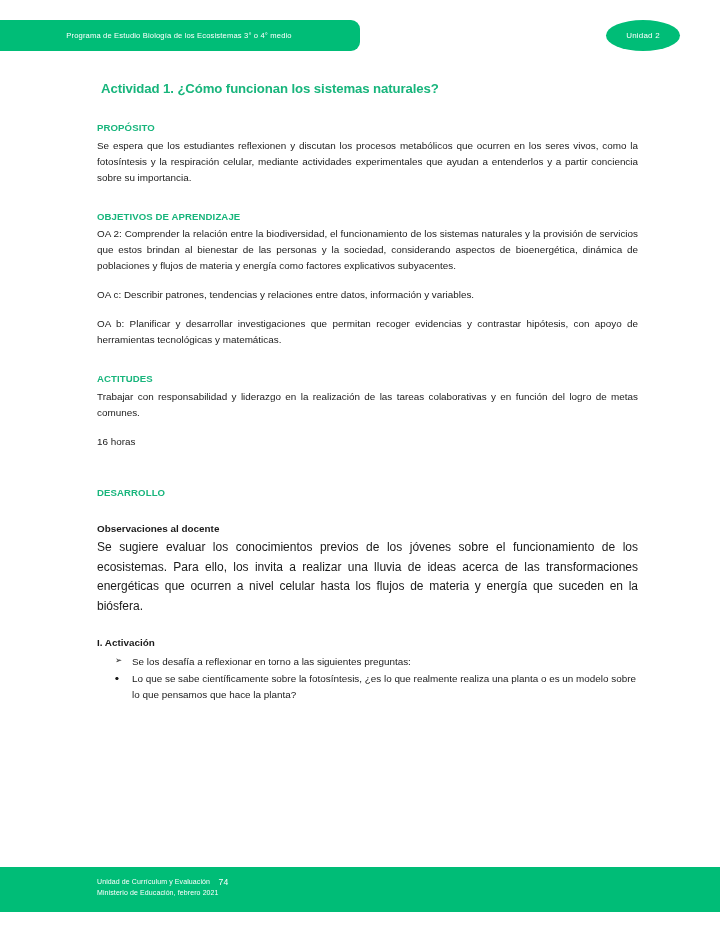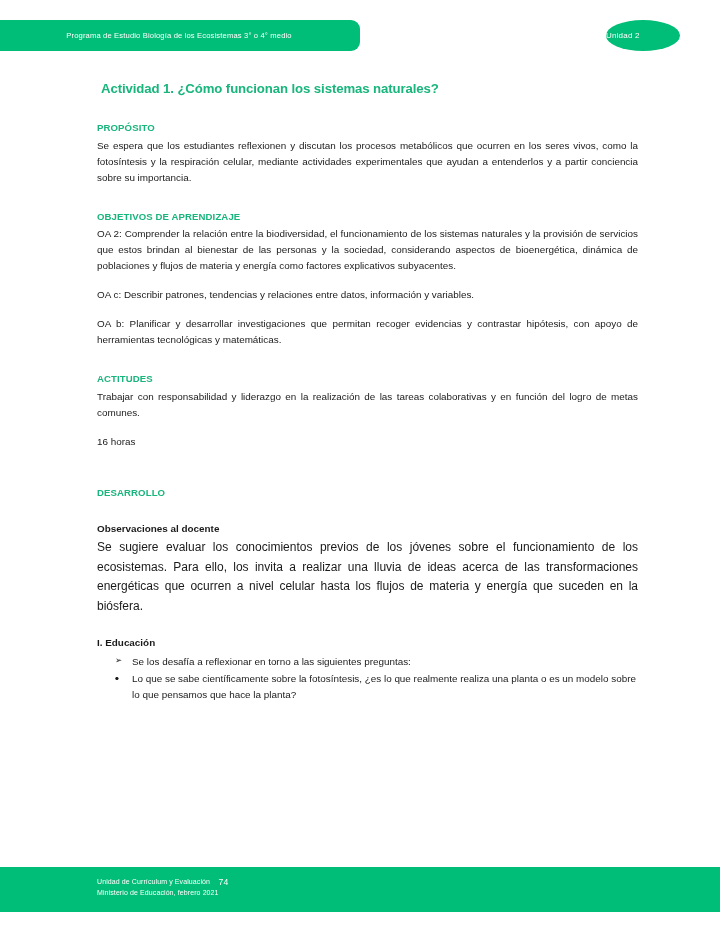"Unidad 2" .unit-badge { justify-content: flex-start -> center }
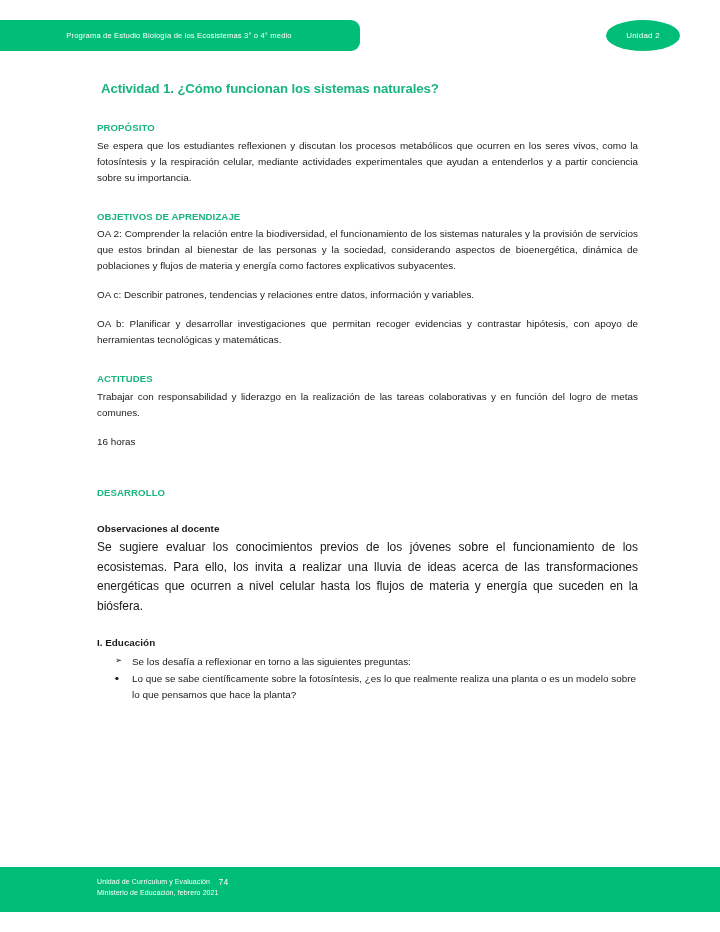"I. Educación" h3.sub-heading { text: Educación -> Activación }
